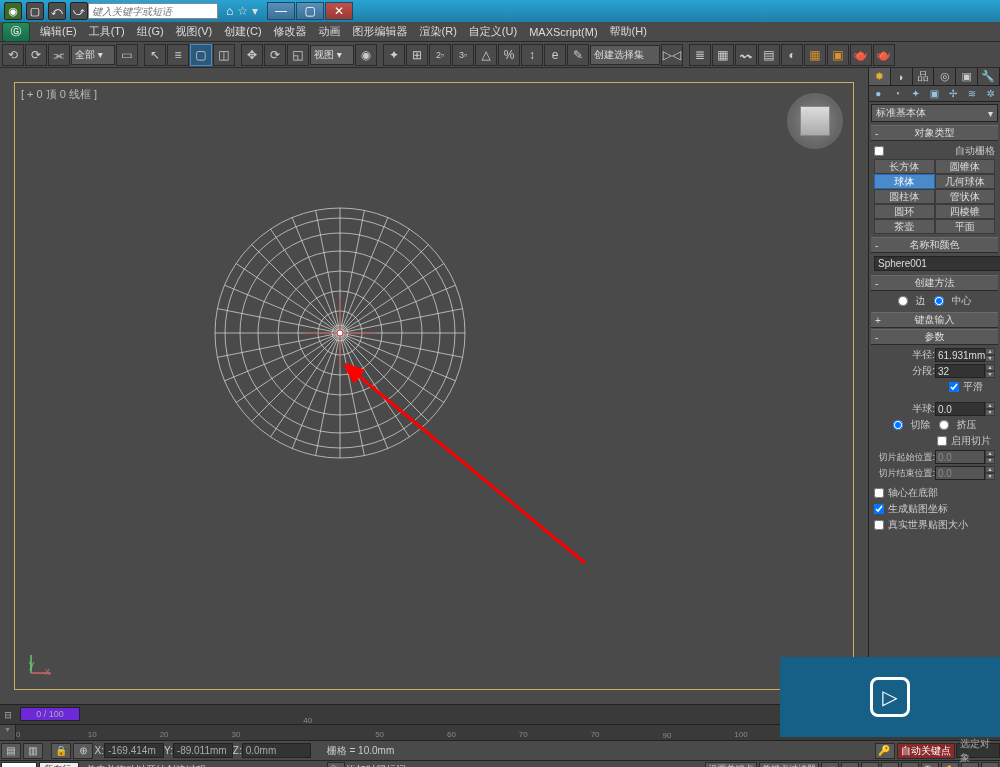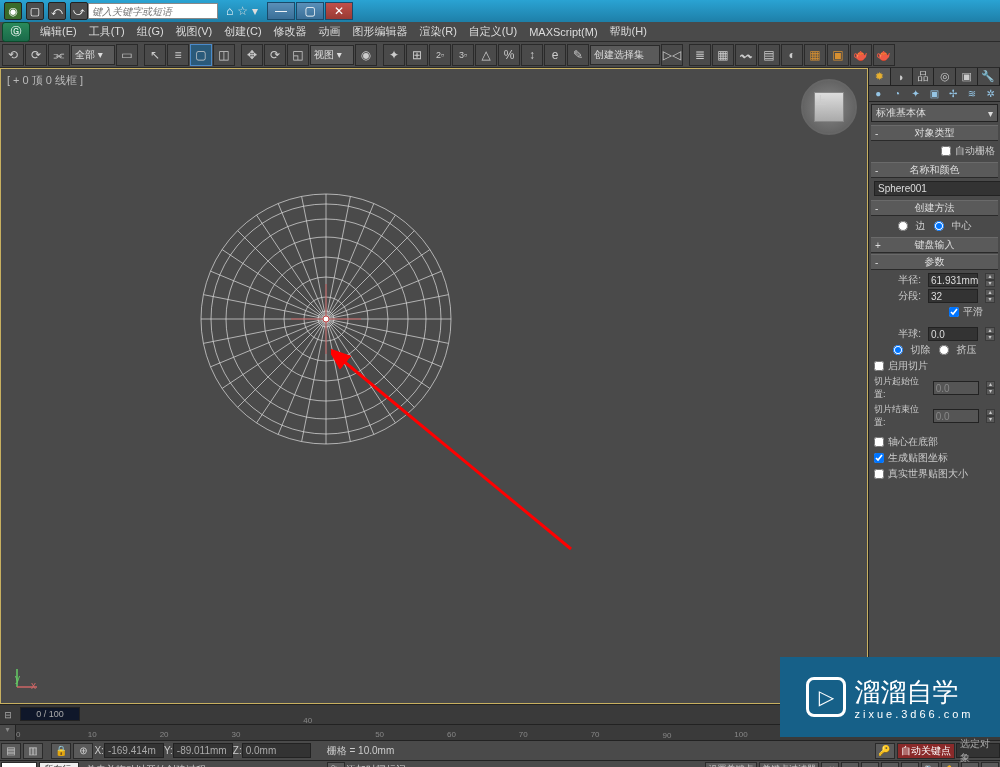"[ + 0 顶 0" .viewport { margin: 0 -> 14px }
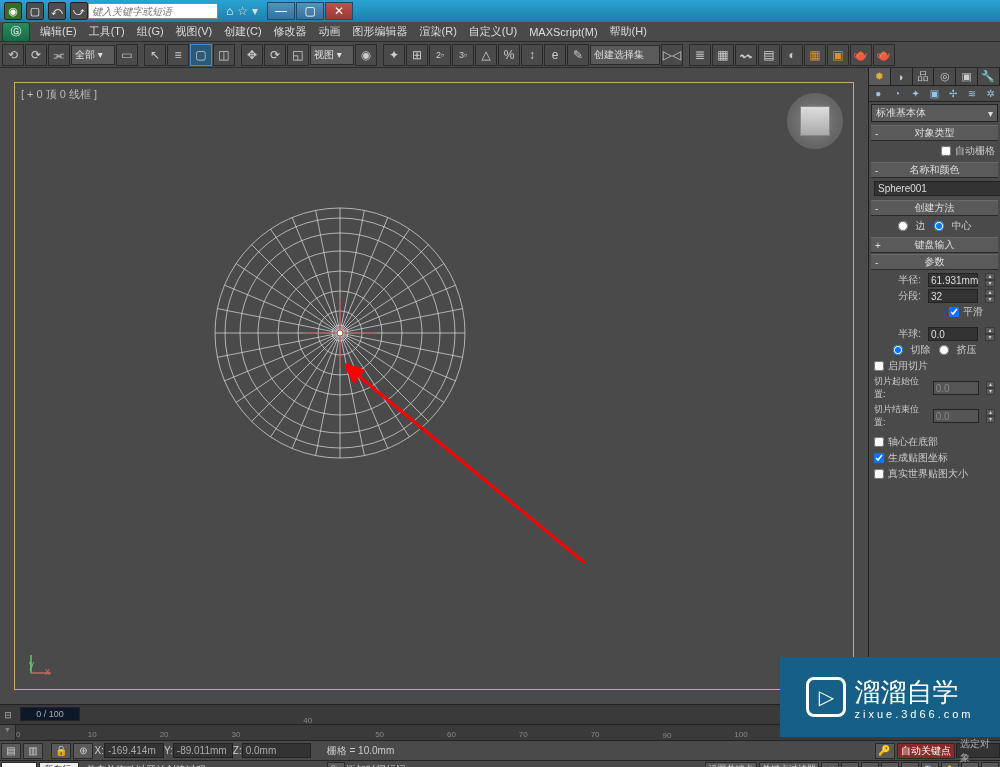"自动栅格" div.chkrow { justify-content: flex-end -> space-between }
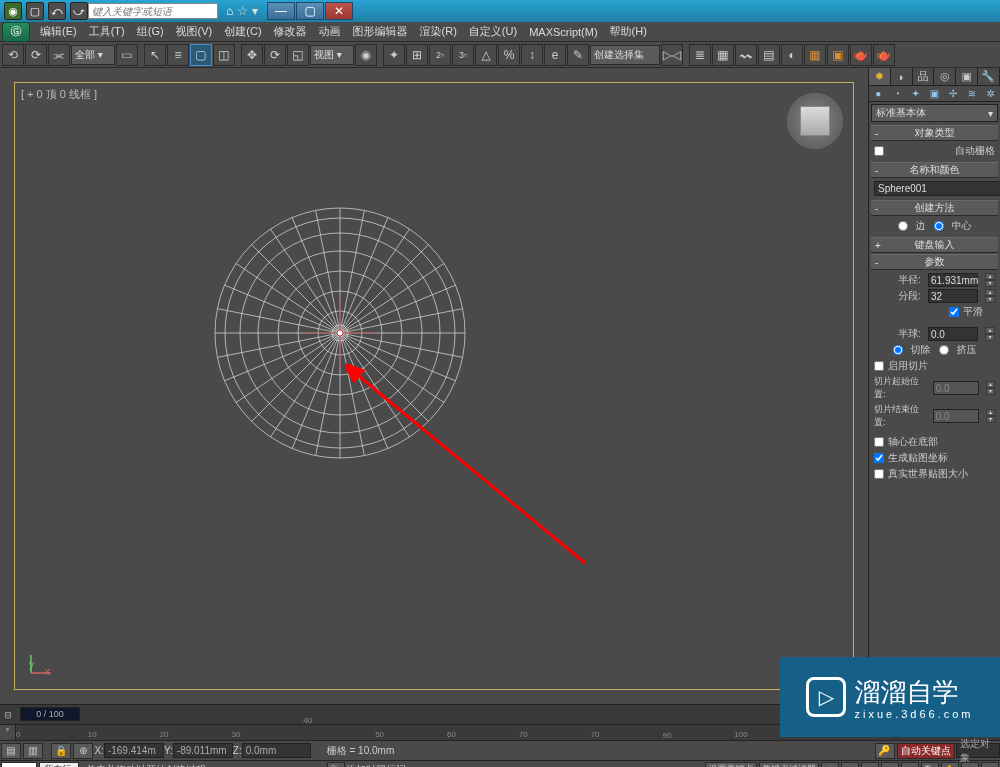"长方体" div.primgrid { html: none -> <div> <div>长方体</div> <div>圆锥体</div> <div>球体</div> <div>几何球体</div> <div>圆柱体</div> <div>管状体</div> <div>圆环</div> <div>四棱锥</div> <div>茶壶</div> <div>平面</div> </div> }
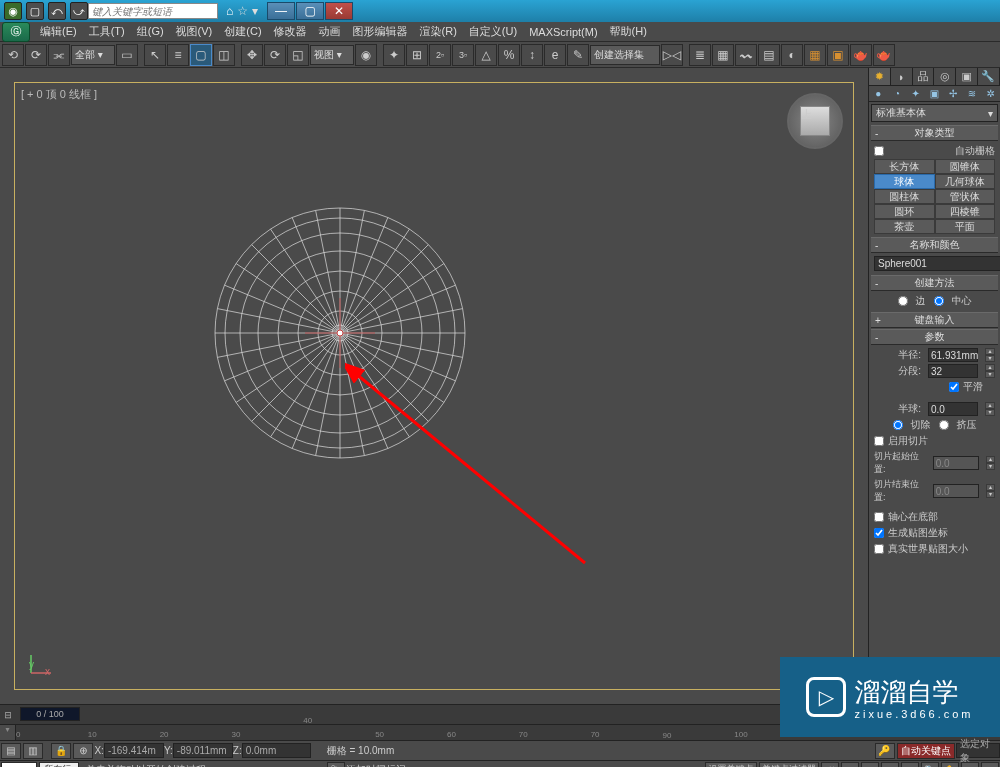"半径:" .paramrow { gap: 7px -> 0 }
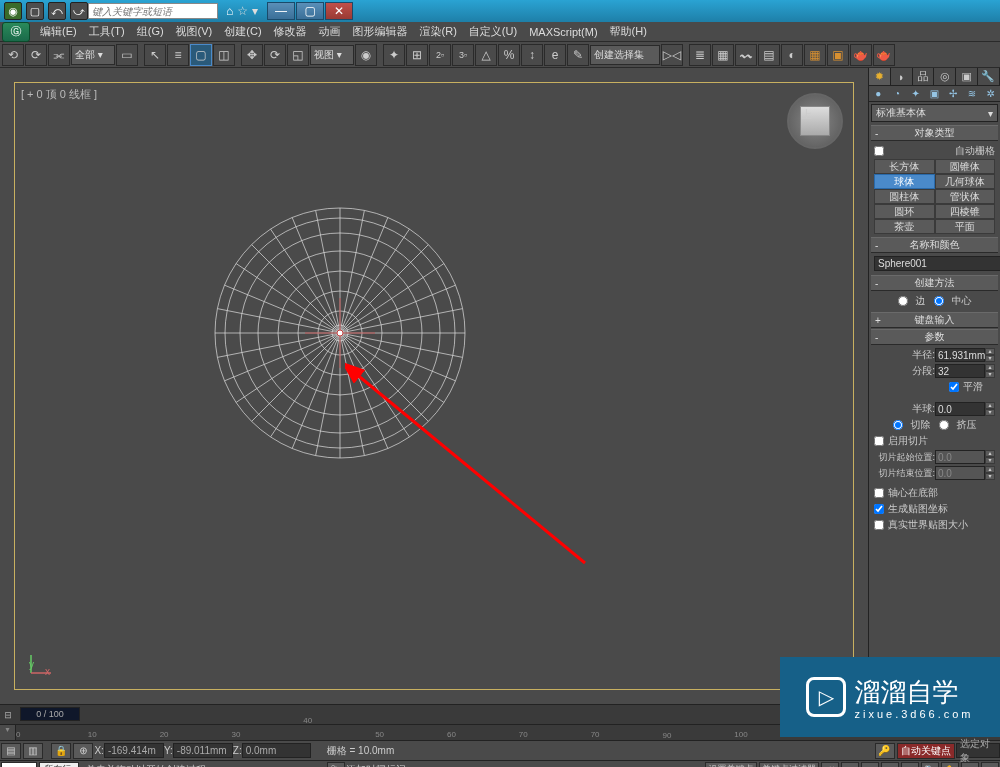"启用切片" div.chkrow { justify-content: flex-start -> flex-end }
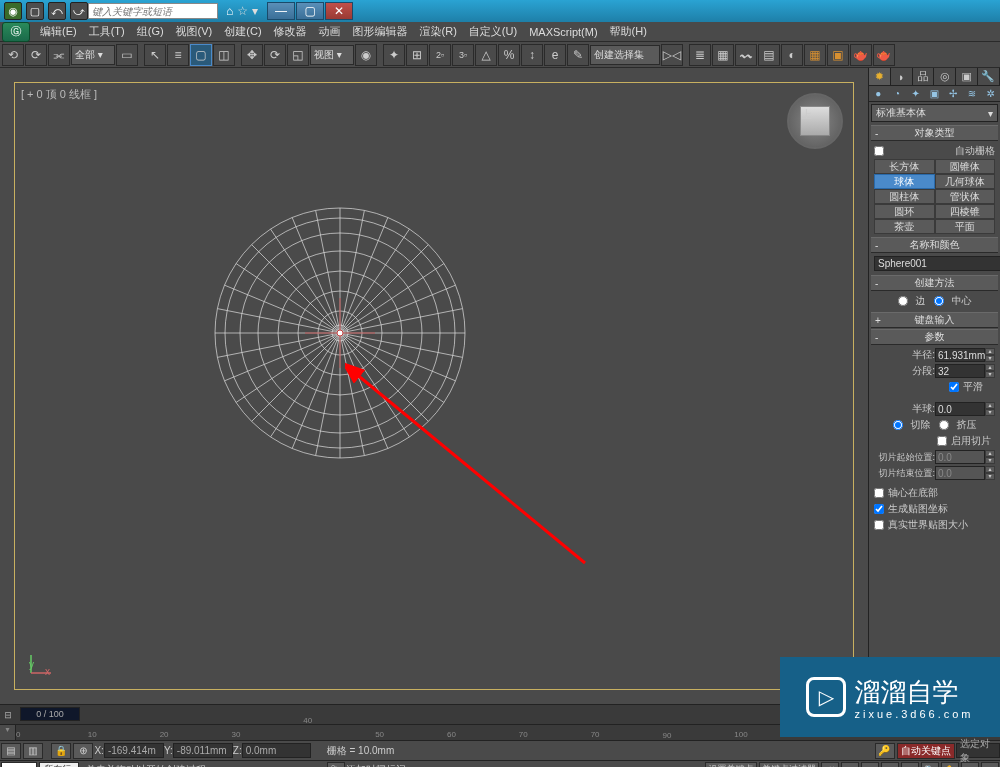"溜溜自学" div { html: <div> <div>溜溜自学</div> <div>zixue.3d66.com</div> </div> -> none }
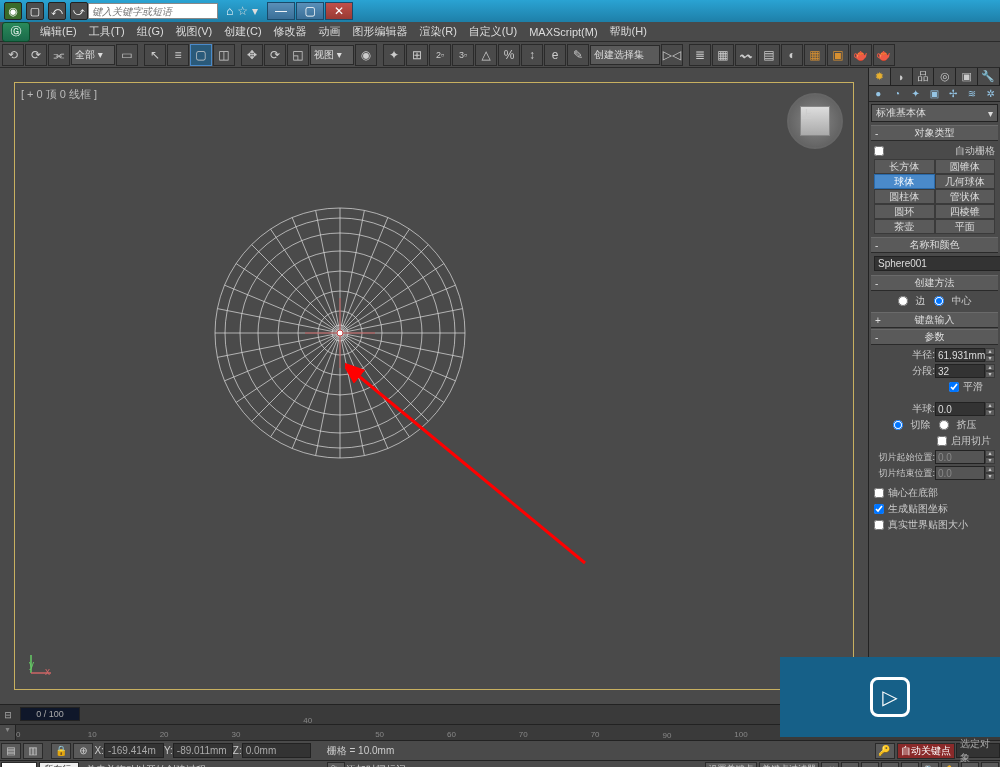"0 / 100" .slider { background: #0f172a -> #6d28d9 }
